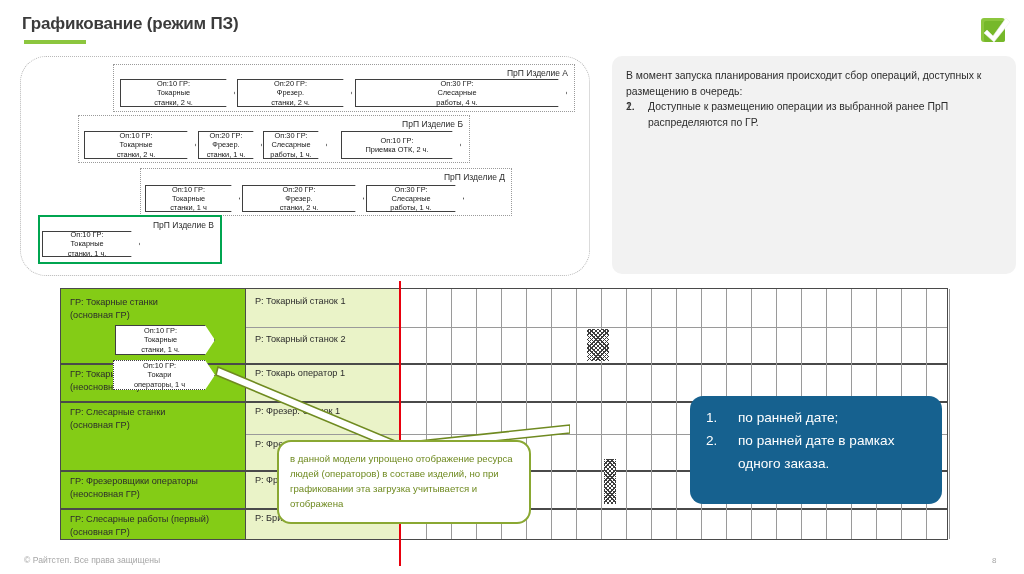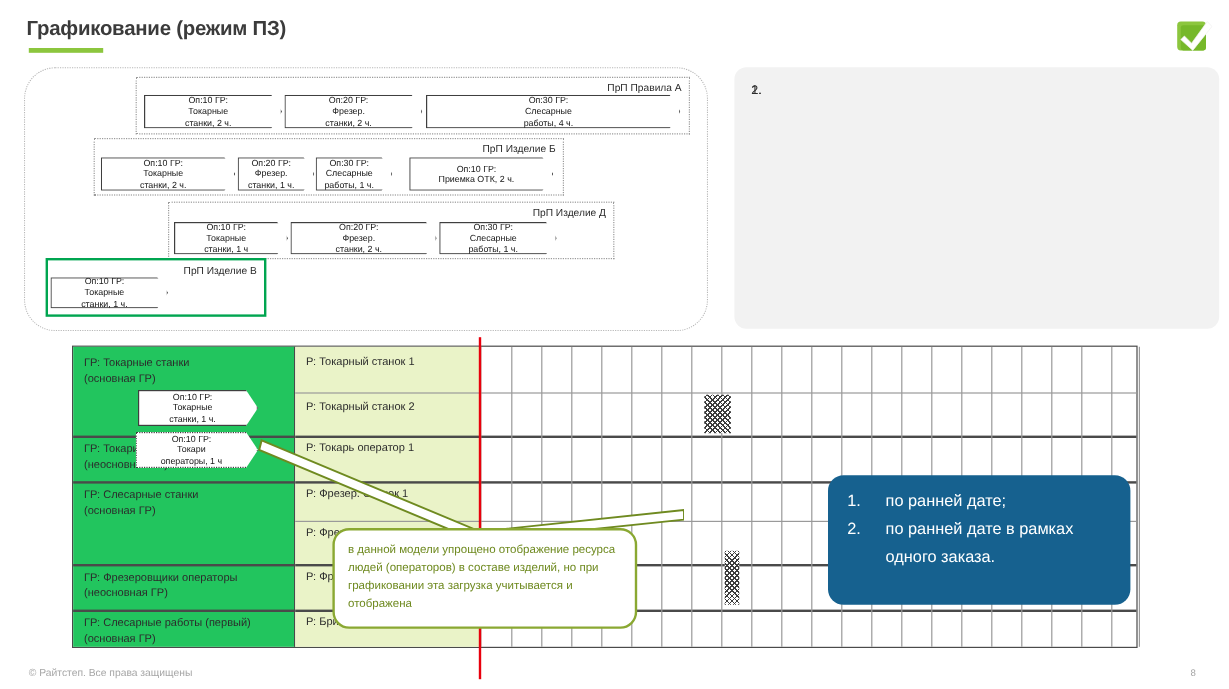"ПрП Правила А" span.prp-label { text: Правила -> Изделие }
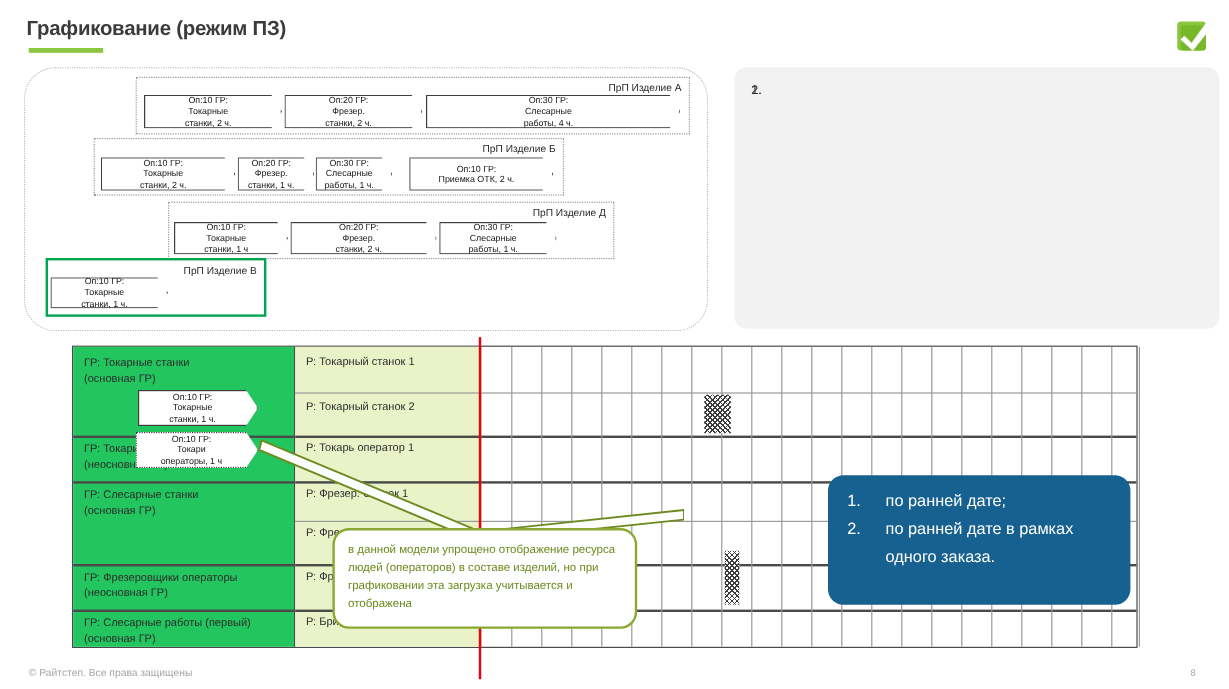"В момент запуска планирования происходит" div { html: none -> <div>В момент запуска планирования происходит сбор операций, доступных к размещению в очередь:</div> }
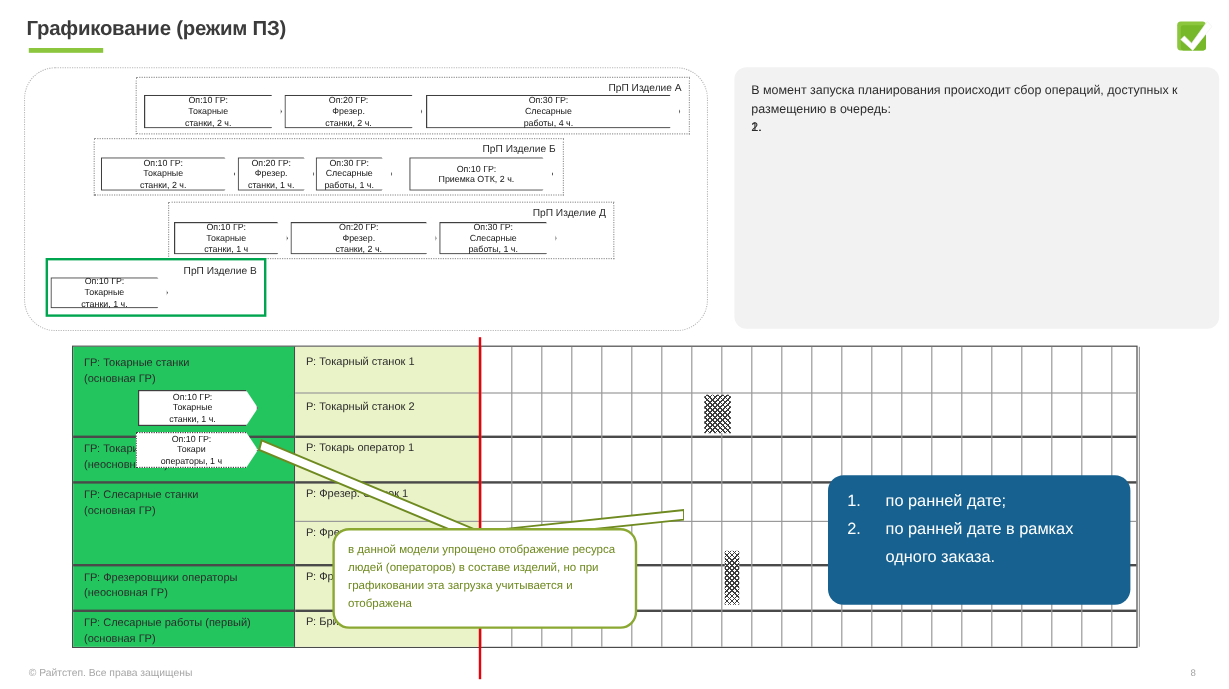"Доступные к размещению операции из" span { html: none -> <span>Доступные к размещению операции из выбранной ранее ПрП распределяются по ГР.</span> }
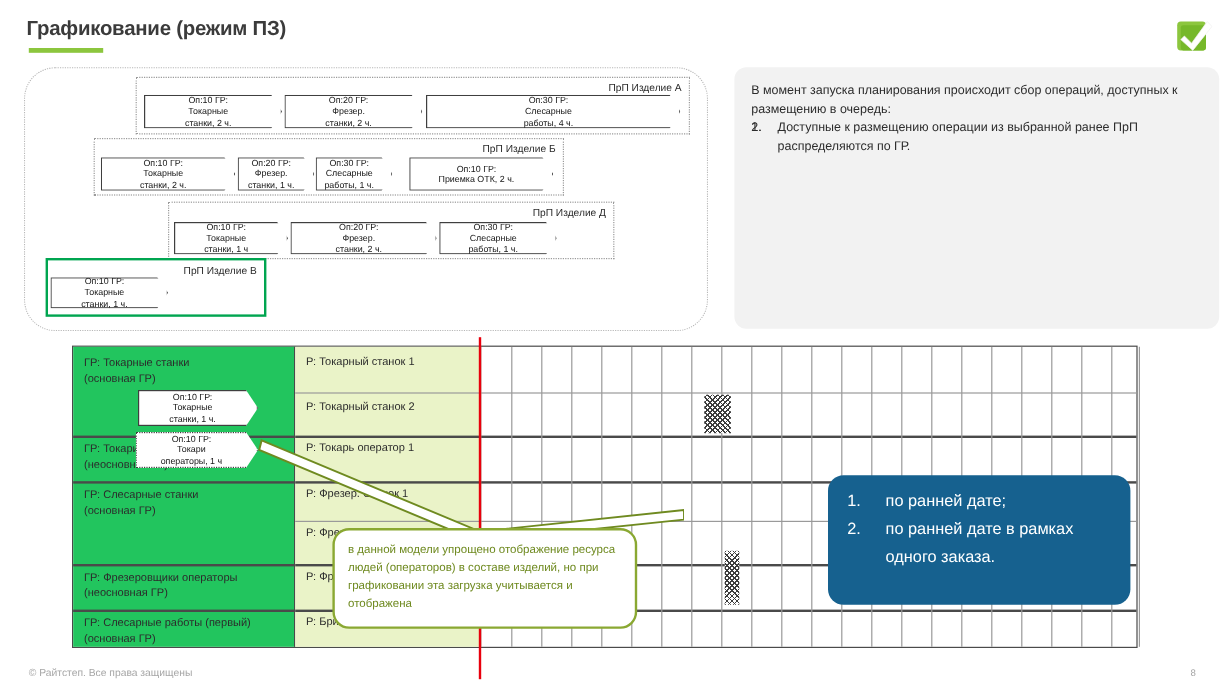"ГР: Токарные станки" .sched .colA { background: #22c55e -> #84cc16 }
